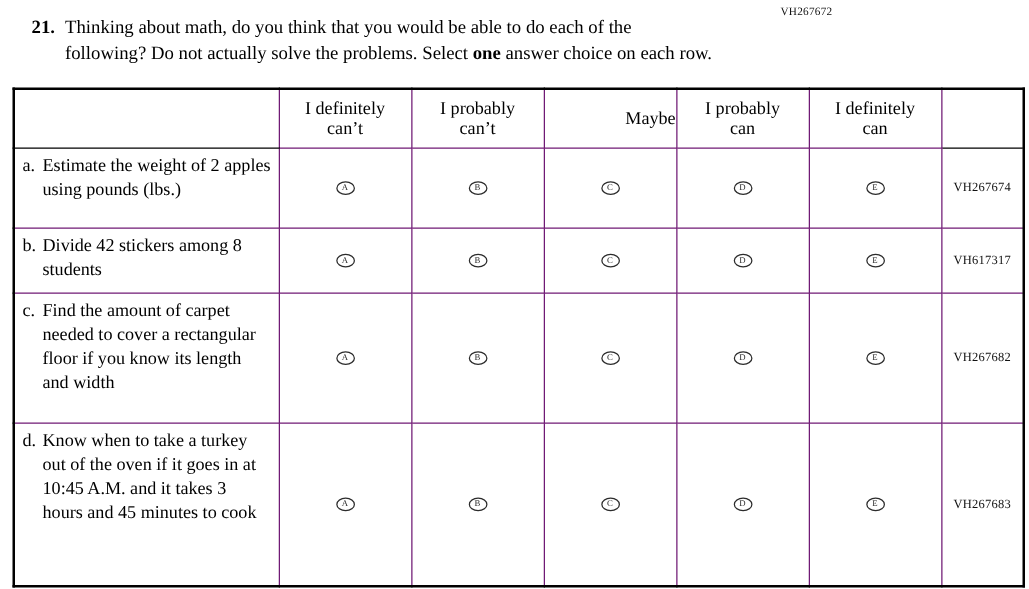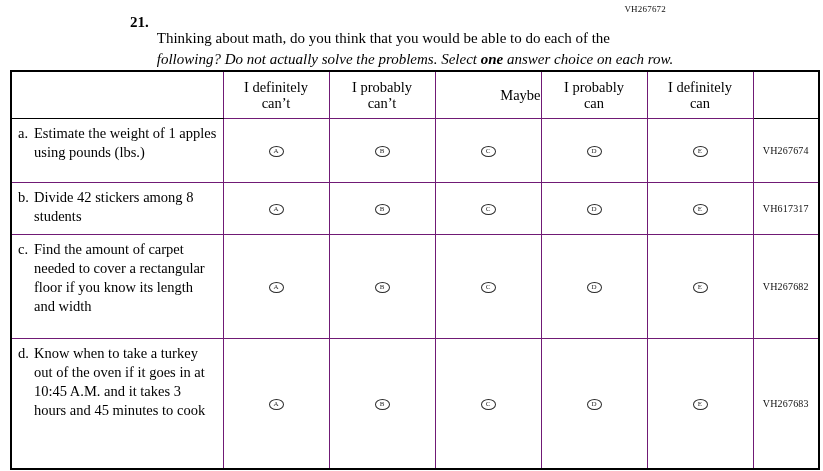"21." .question-block { justify-content: center -> none }
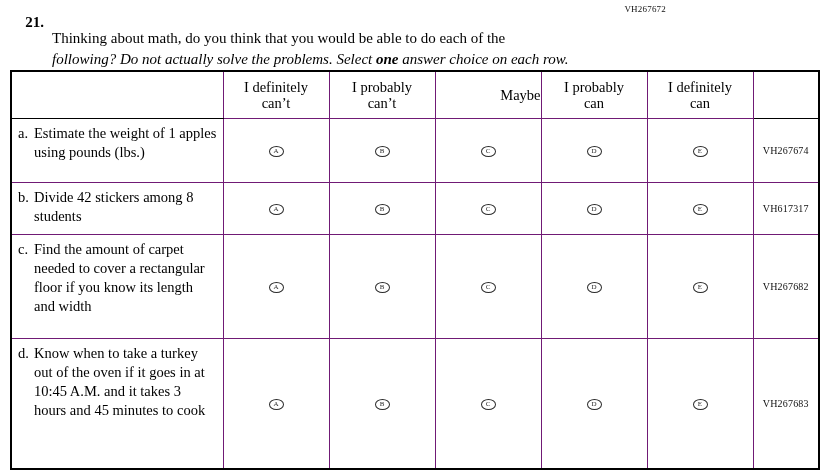"Thinking about math, do you" .q-text { margin-top: 16px -> none }
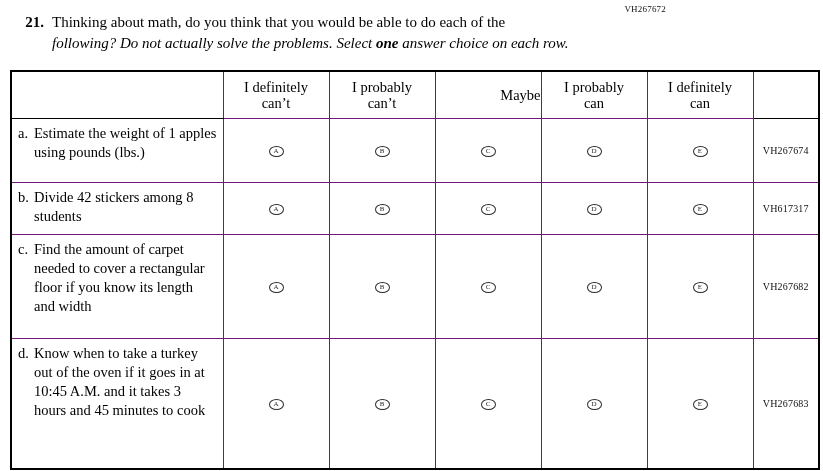"following? Do not actually solve" .q-line2 { font-style: italic -> none }
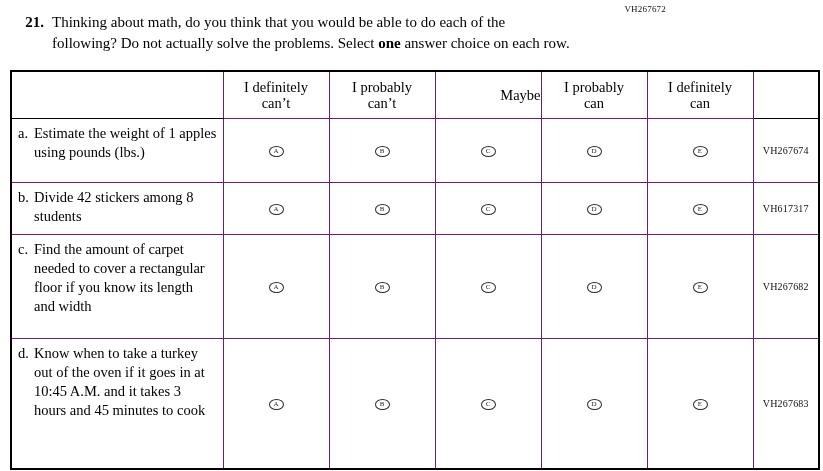"Estimate the weight of 1" span.stem-body { text: 1 -> 2 }
